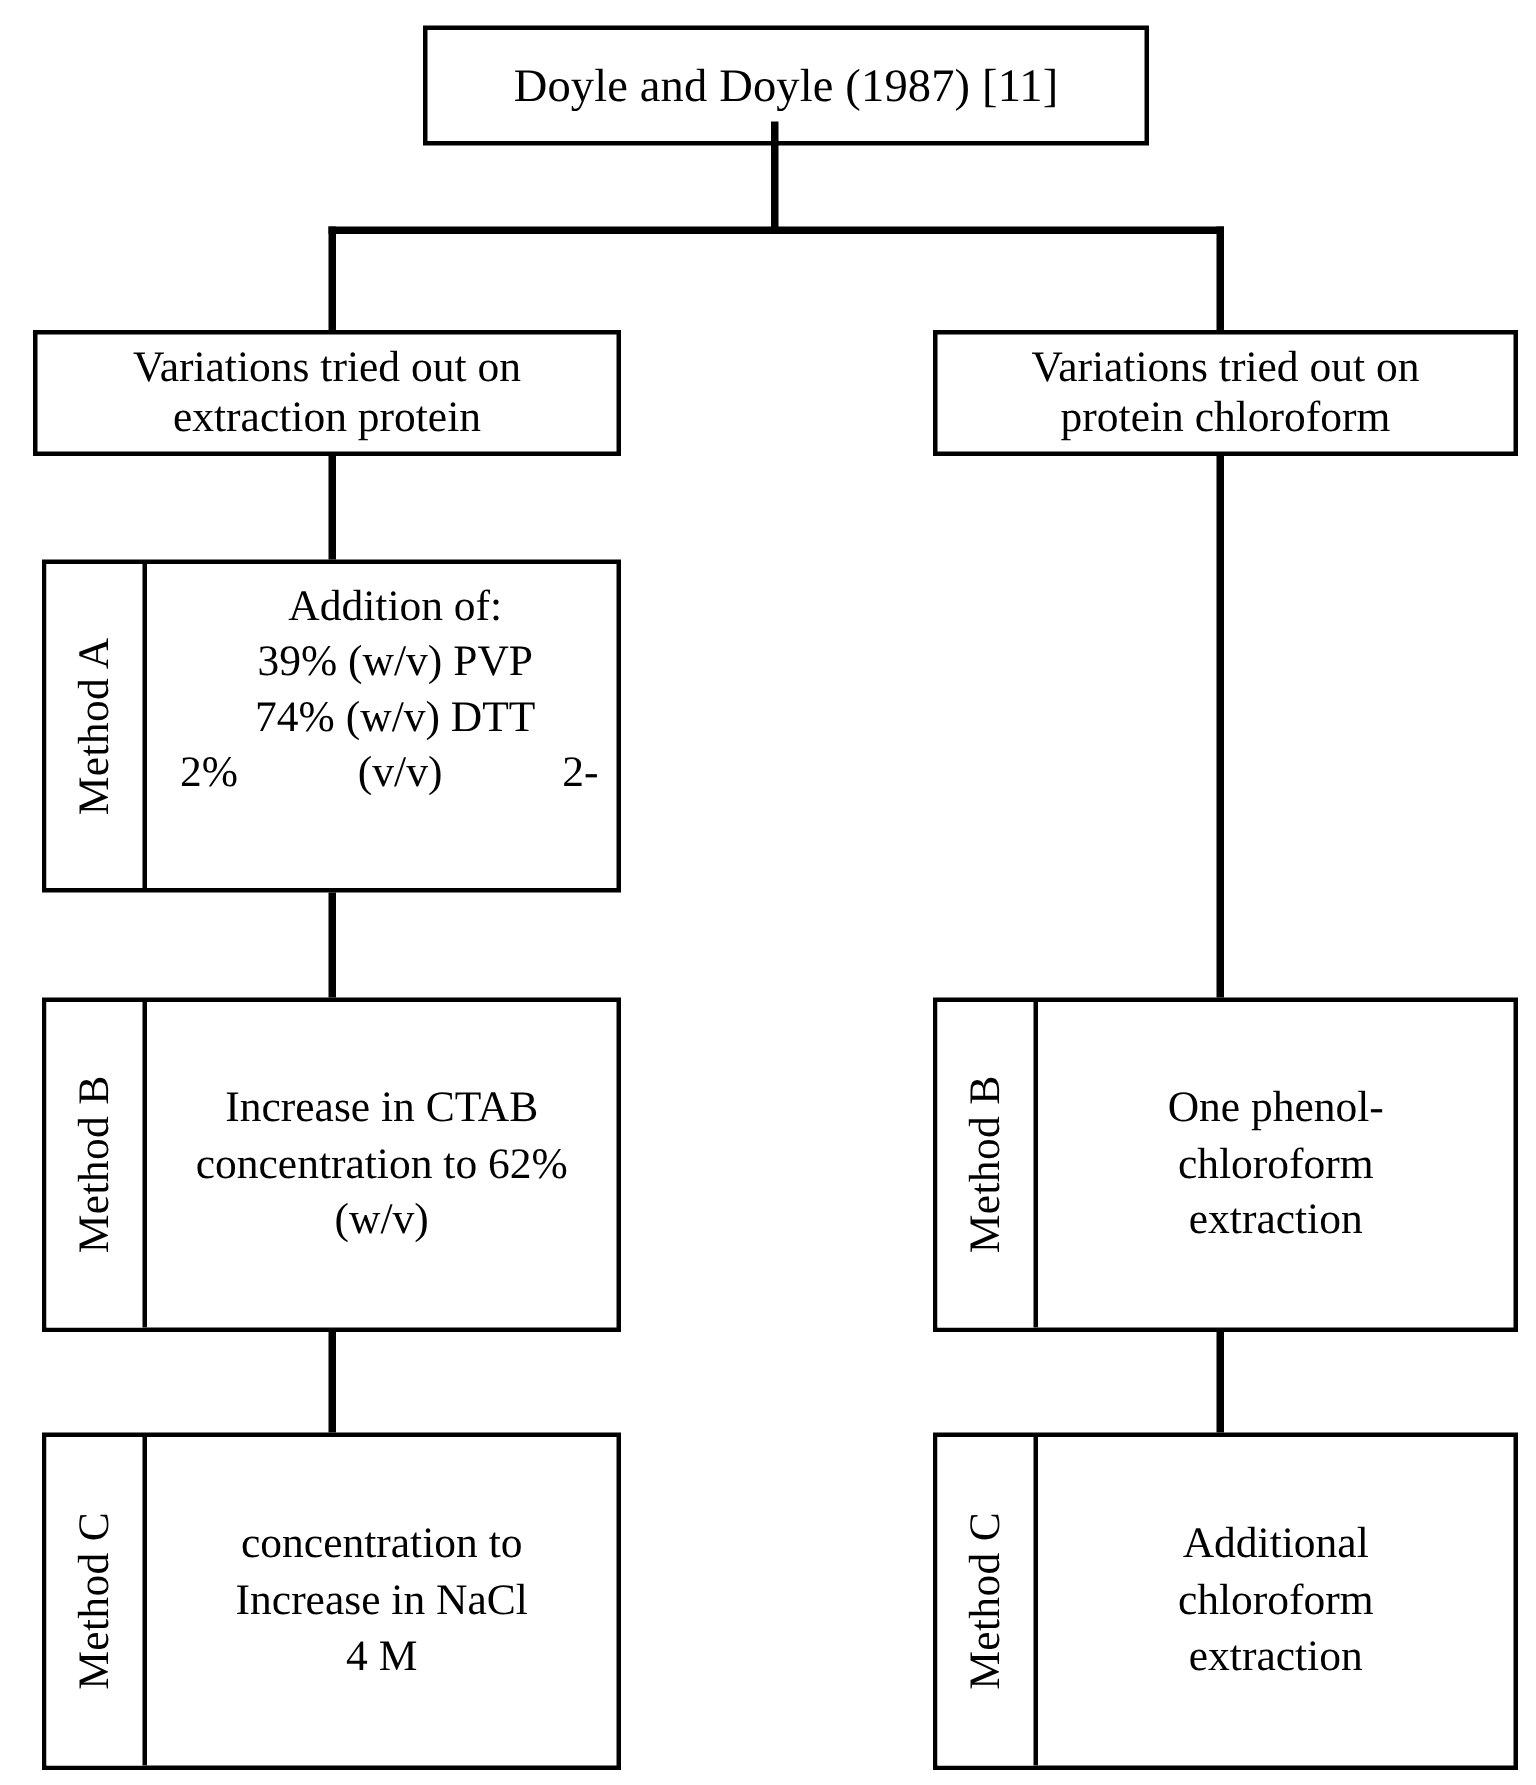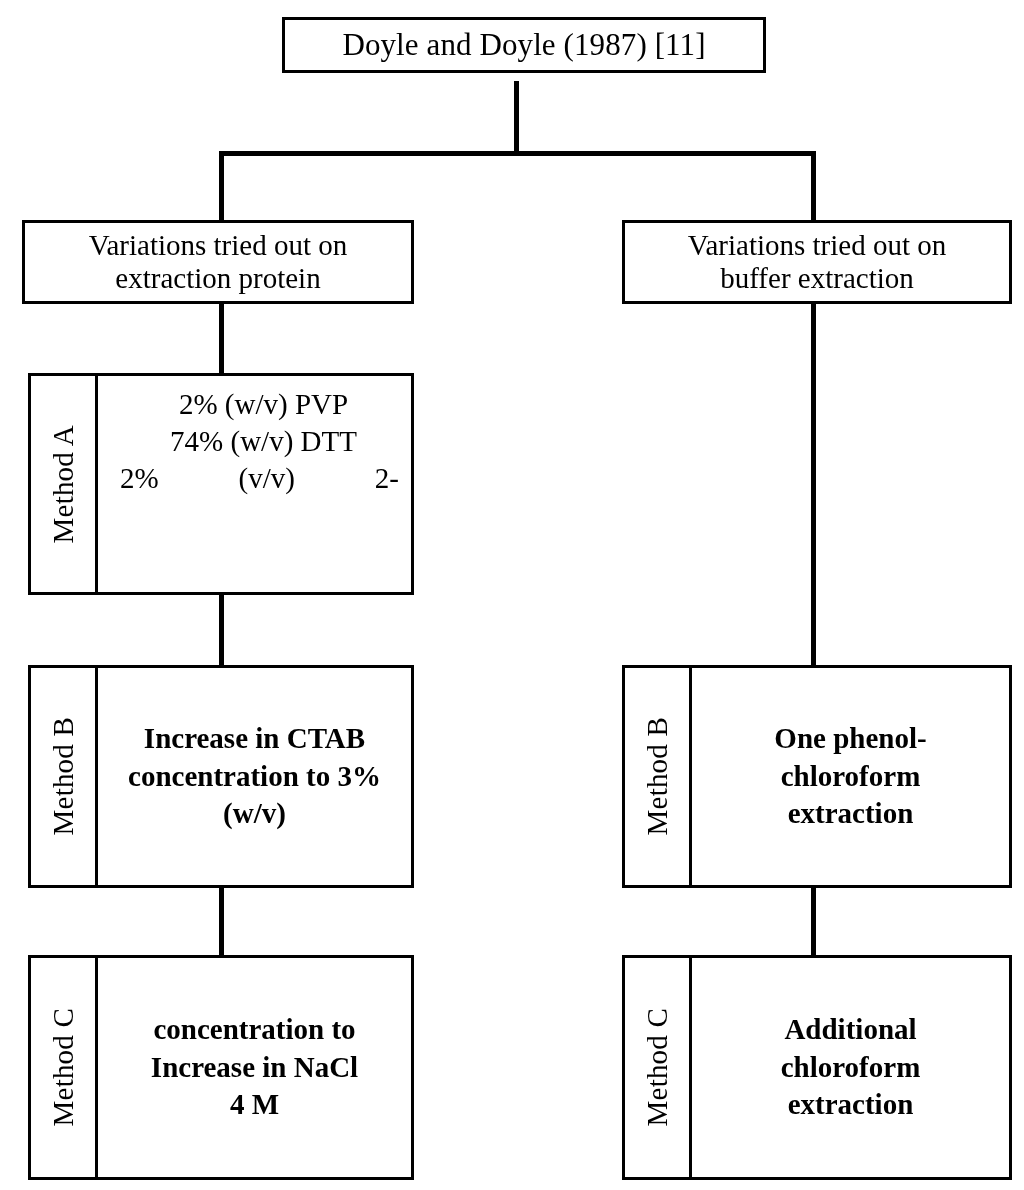"Doyle and Doyle (1987) [11]" div.box { height: 56px -> 80px }
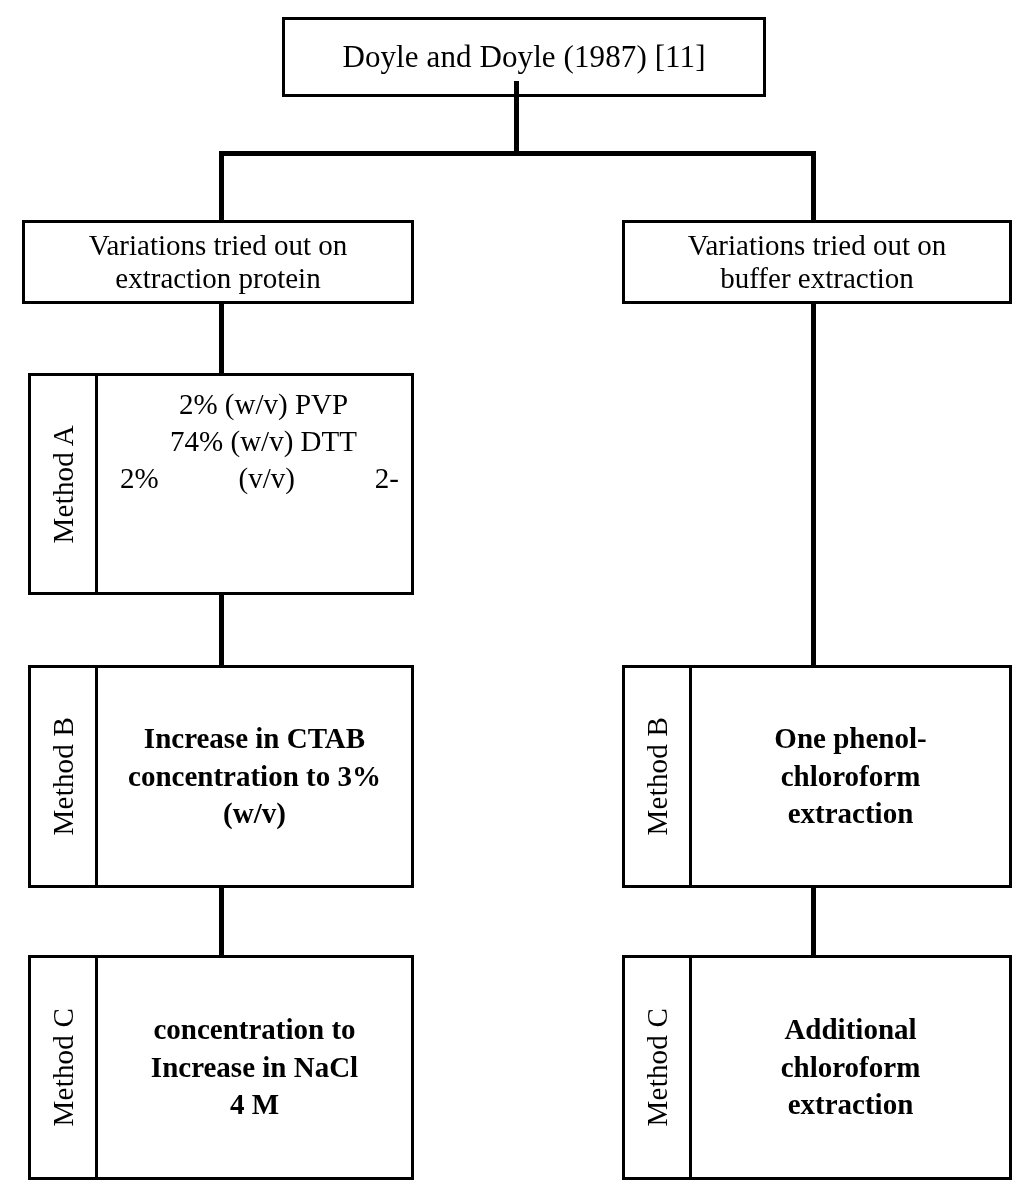"buffer extraction" div { text: buffer extraction -> protein chloroform }
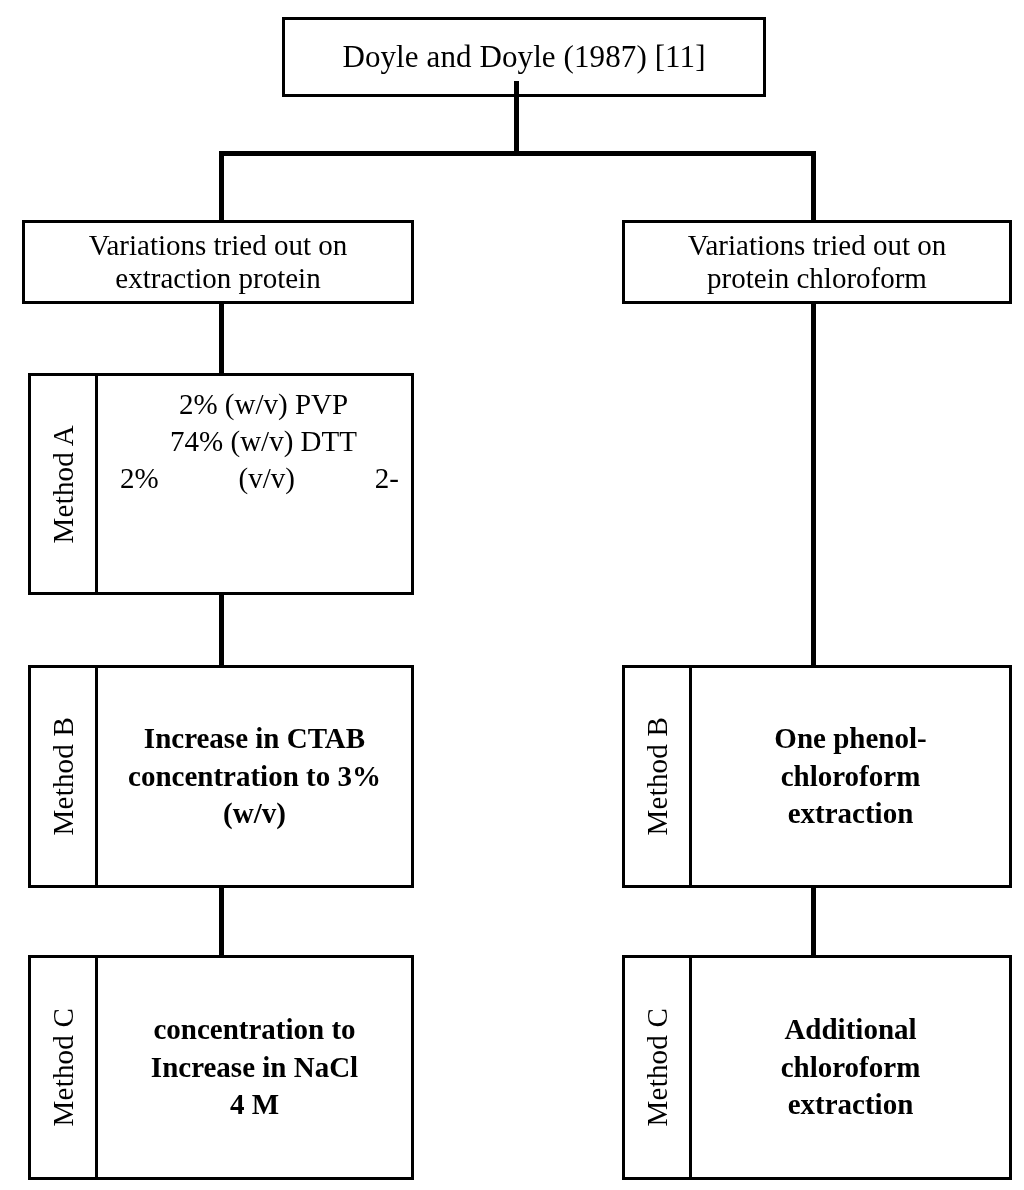"Addition of:" div.body-line { html: none -> <div>Addition of:</div> }
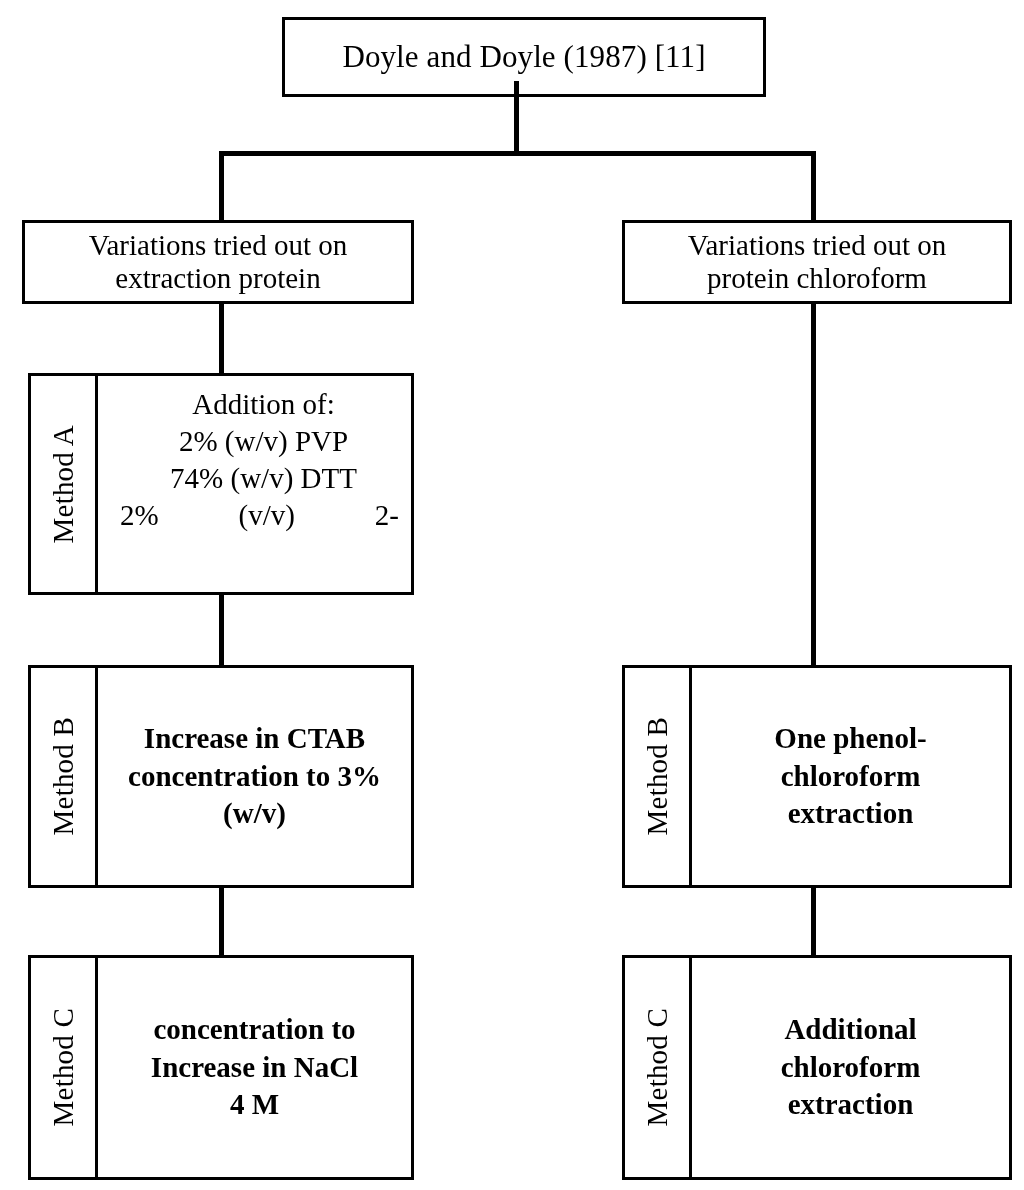"2% (w/v) PVP" div.body-line { text: 2% -> 39% }
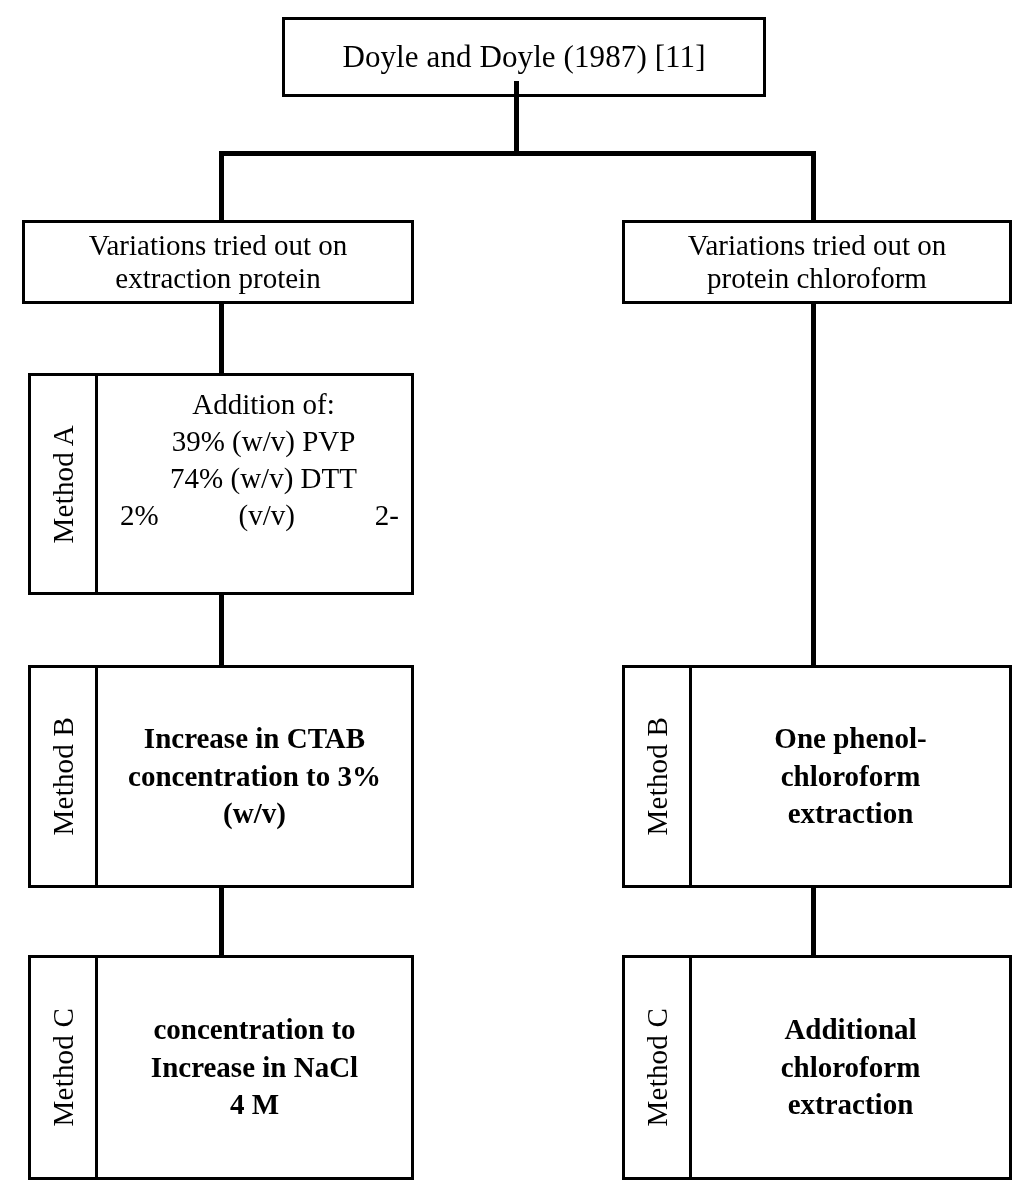"Increase in CTAB" .body-center-line { font-weight: bold -> none }
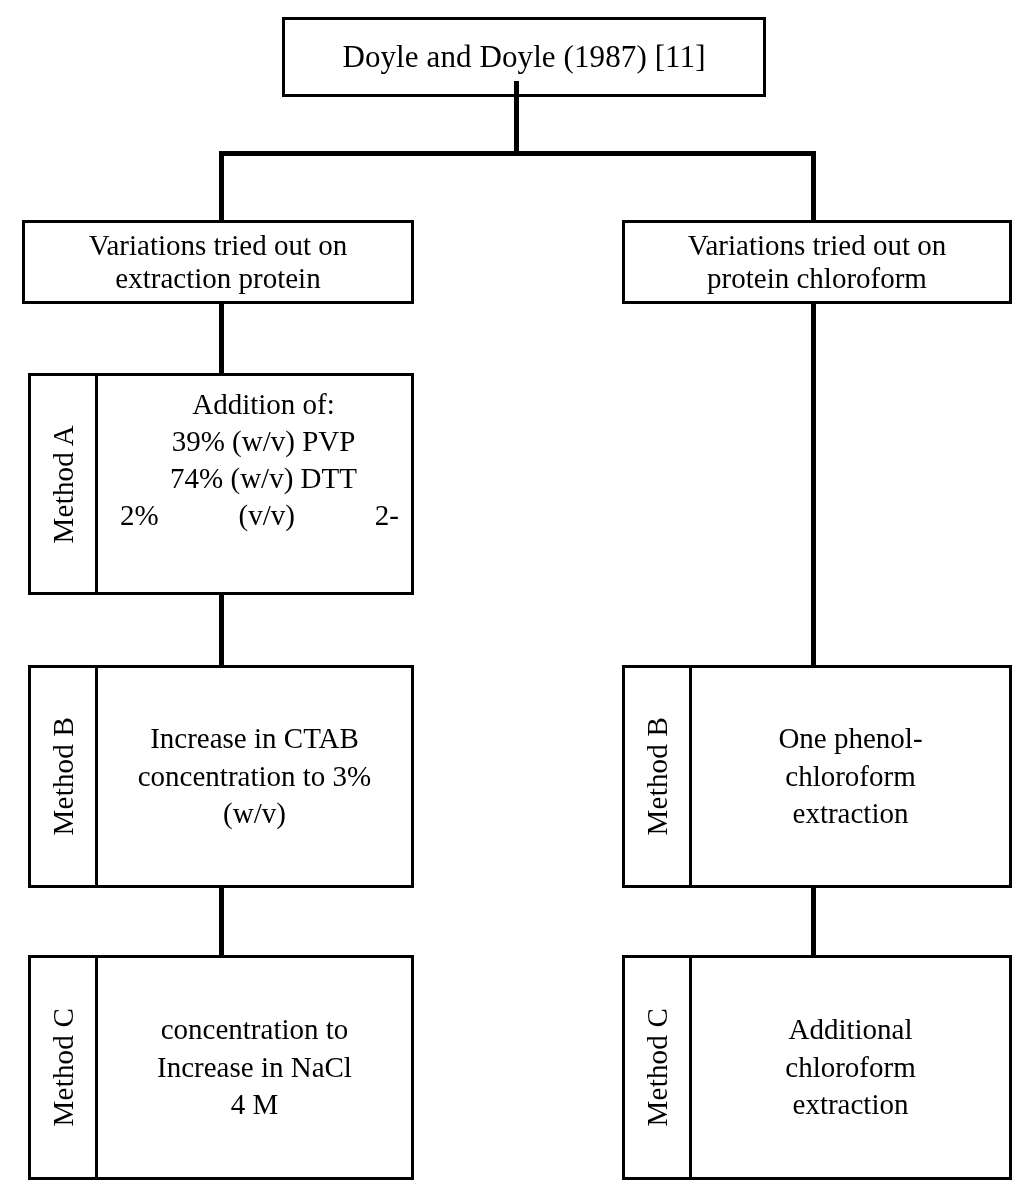"concentration to 3%" div.body-center-line { text: 3% -> 62% }
